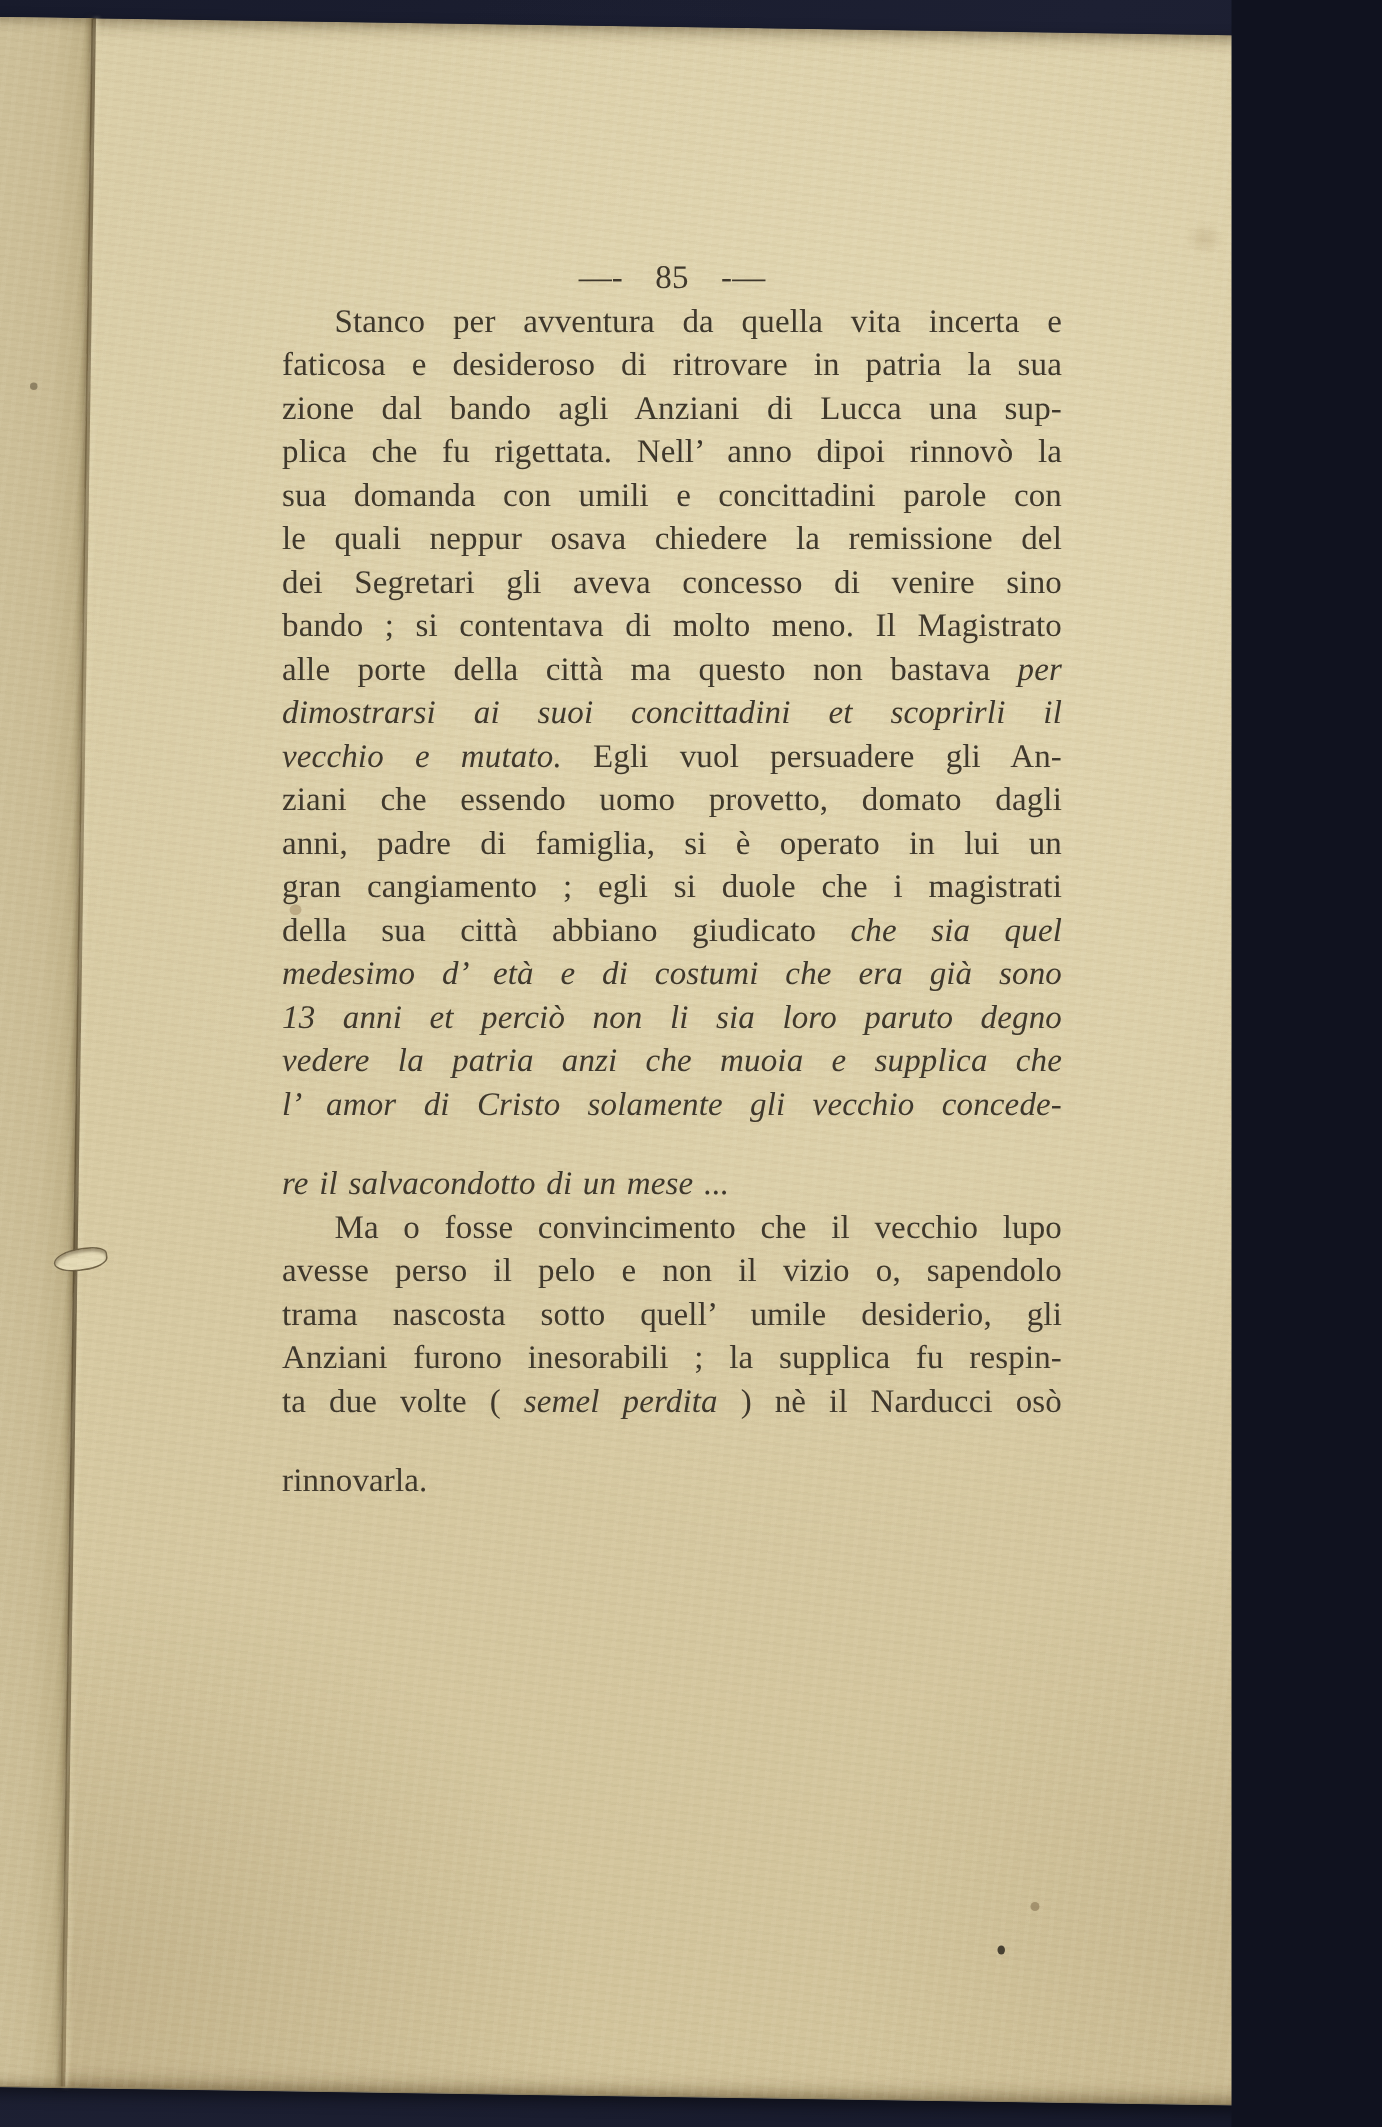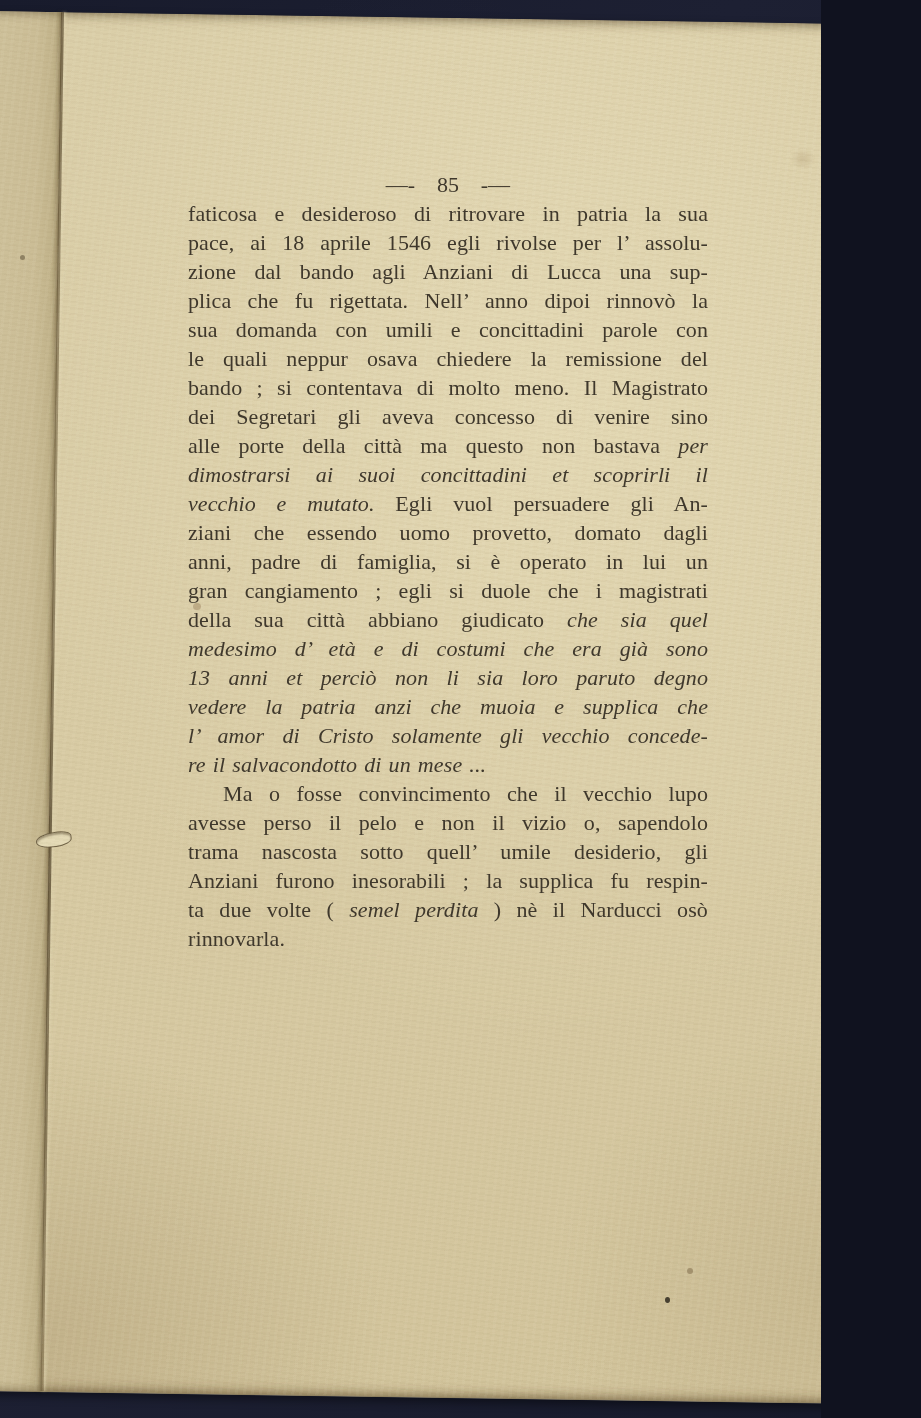"Stanco per avventura da quella" div.line { html: none -> <div><span>Stanco per avventura da quella vita incerta e</span></div> }
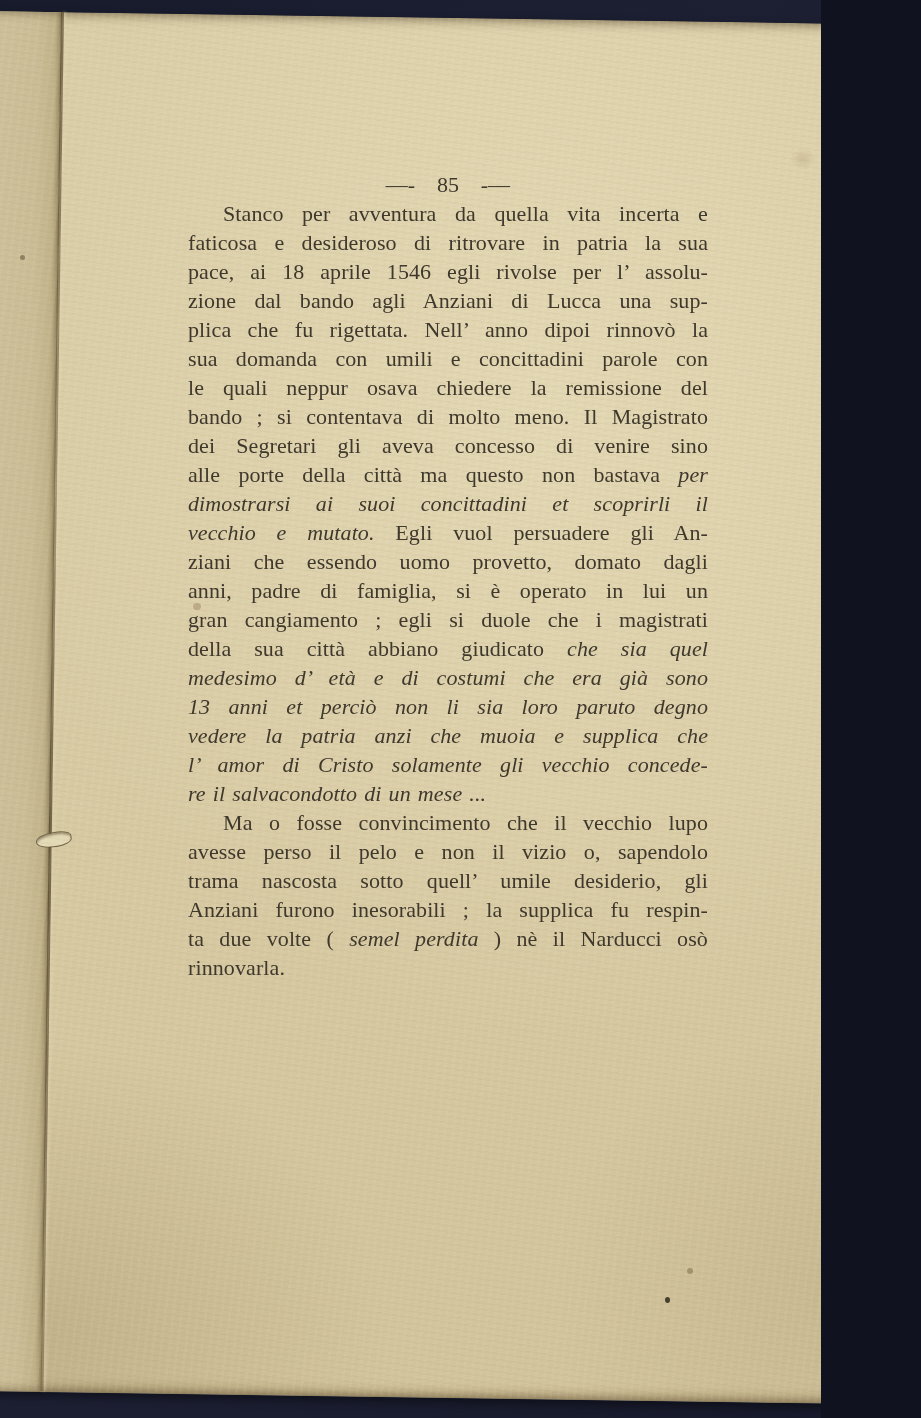"pace, ai 18 aprile 1546" div.line { html: <div><span>pace, ai 18 aprile 1546 egli rivolse per l’ assolu-</span></div> -> none }
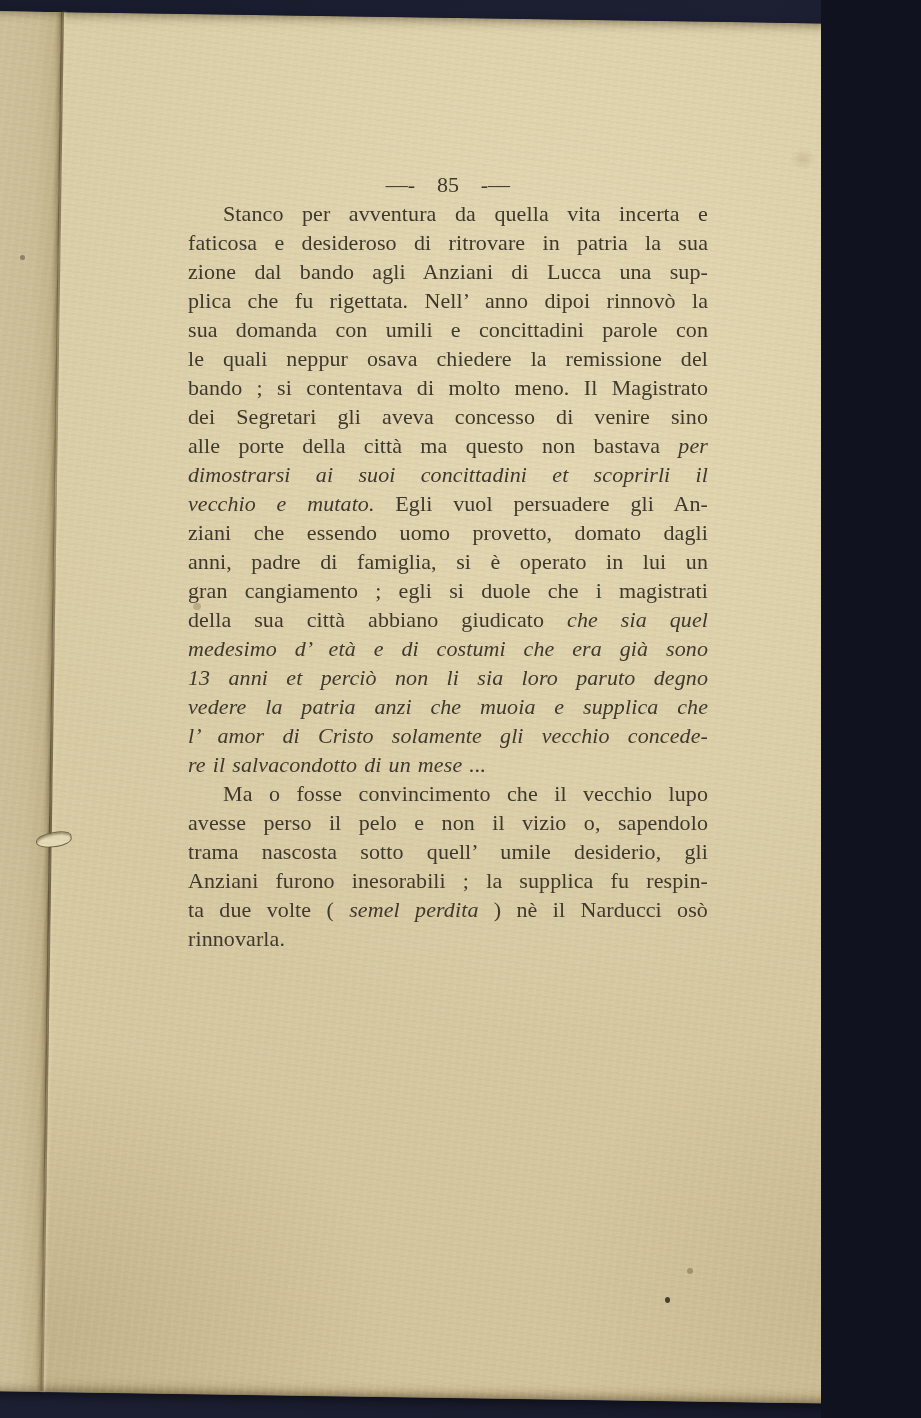"bando ; si contentava di" div.line { order: before "dei Segretari gli aveva concesso" -> after "dei Segretari gli aveva concesso" }
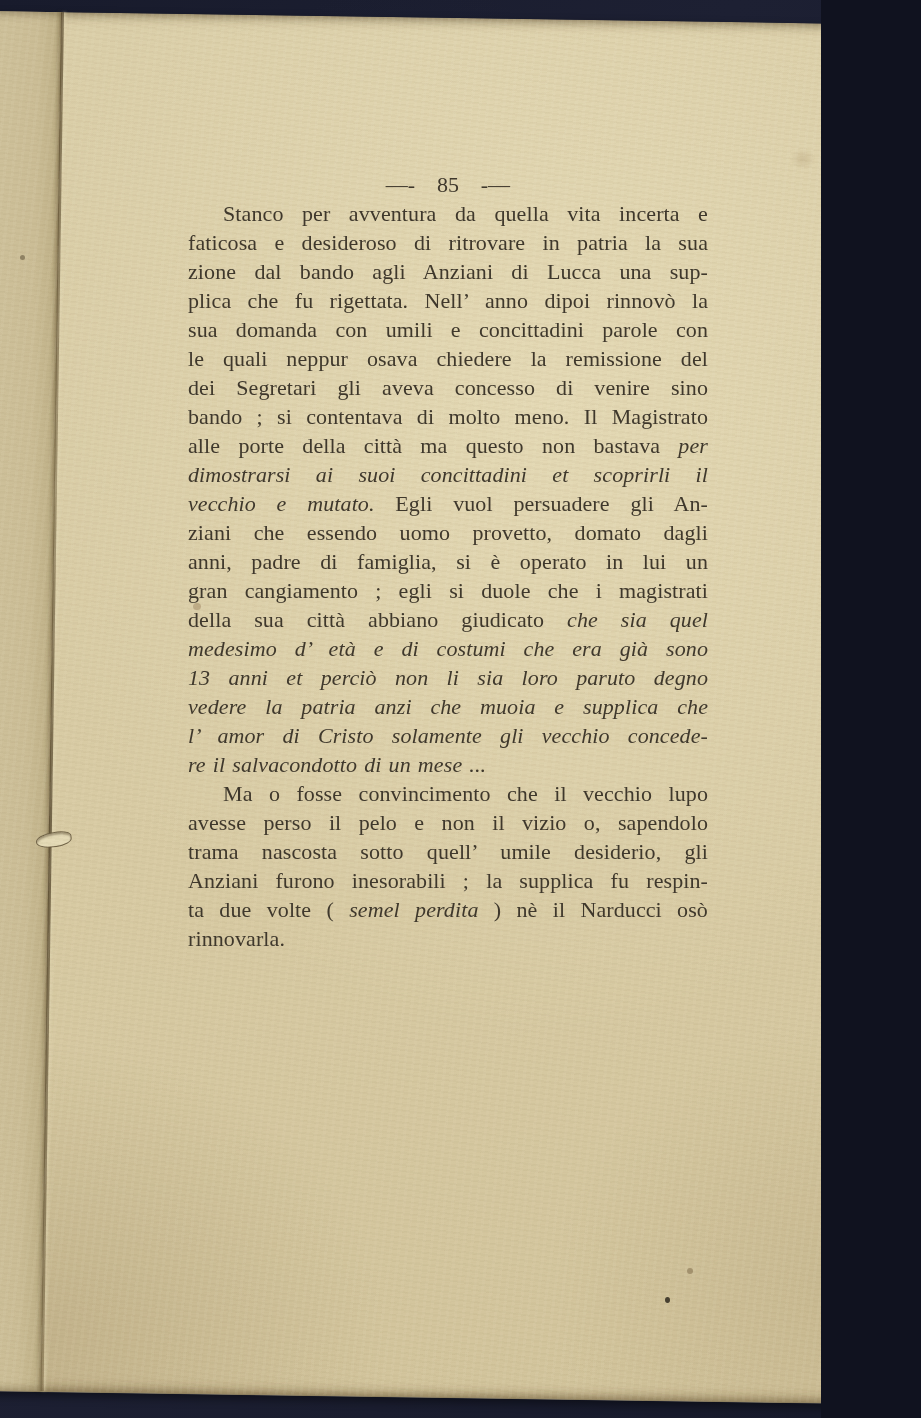"re il salvacondotto di un" .line.flush { margin-top: none -> 24px }
